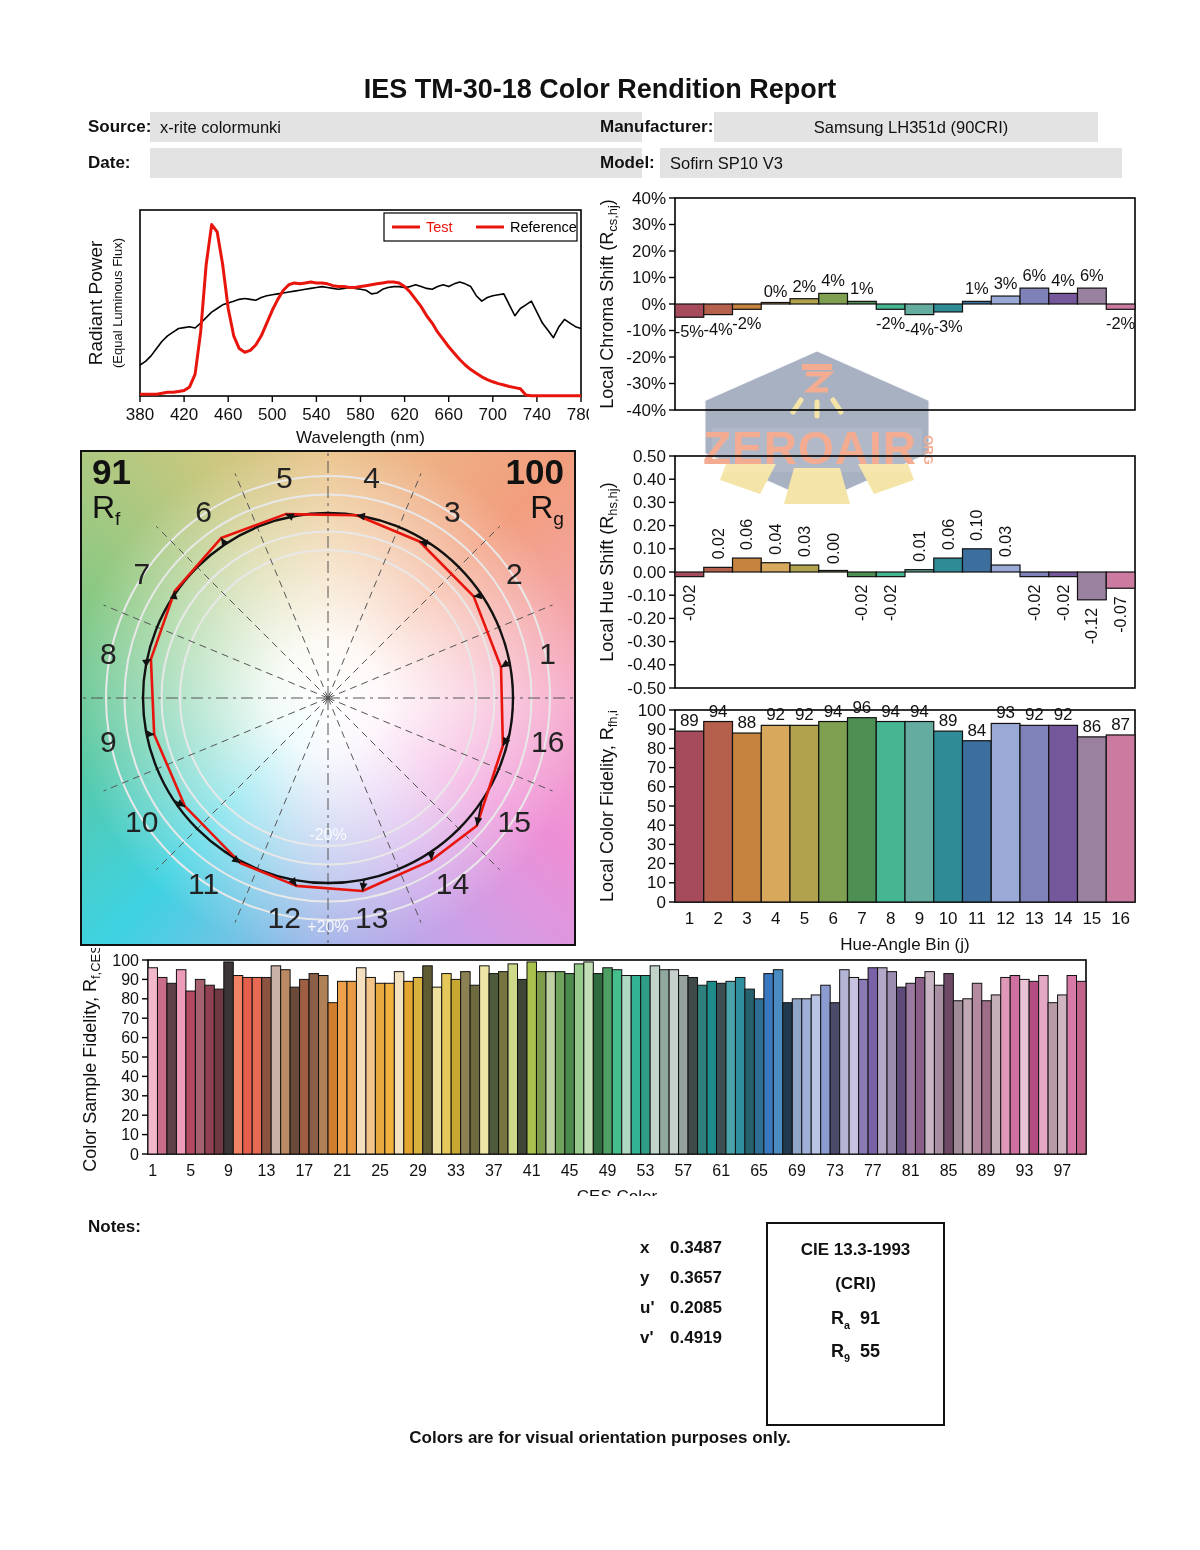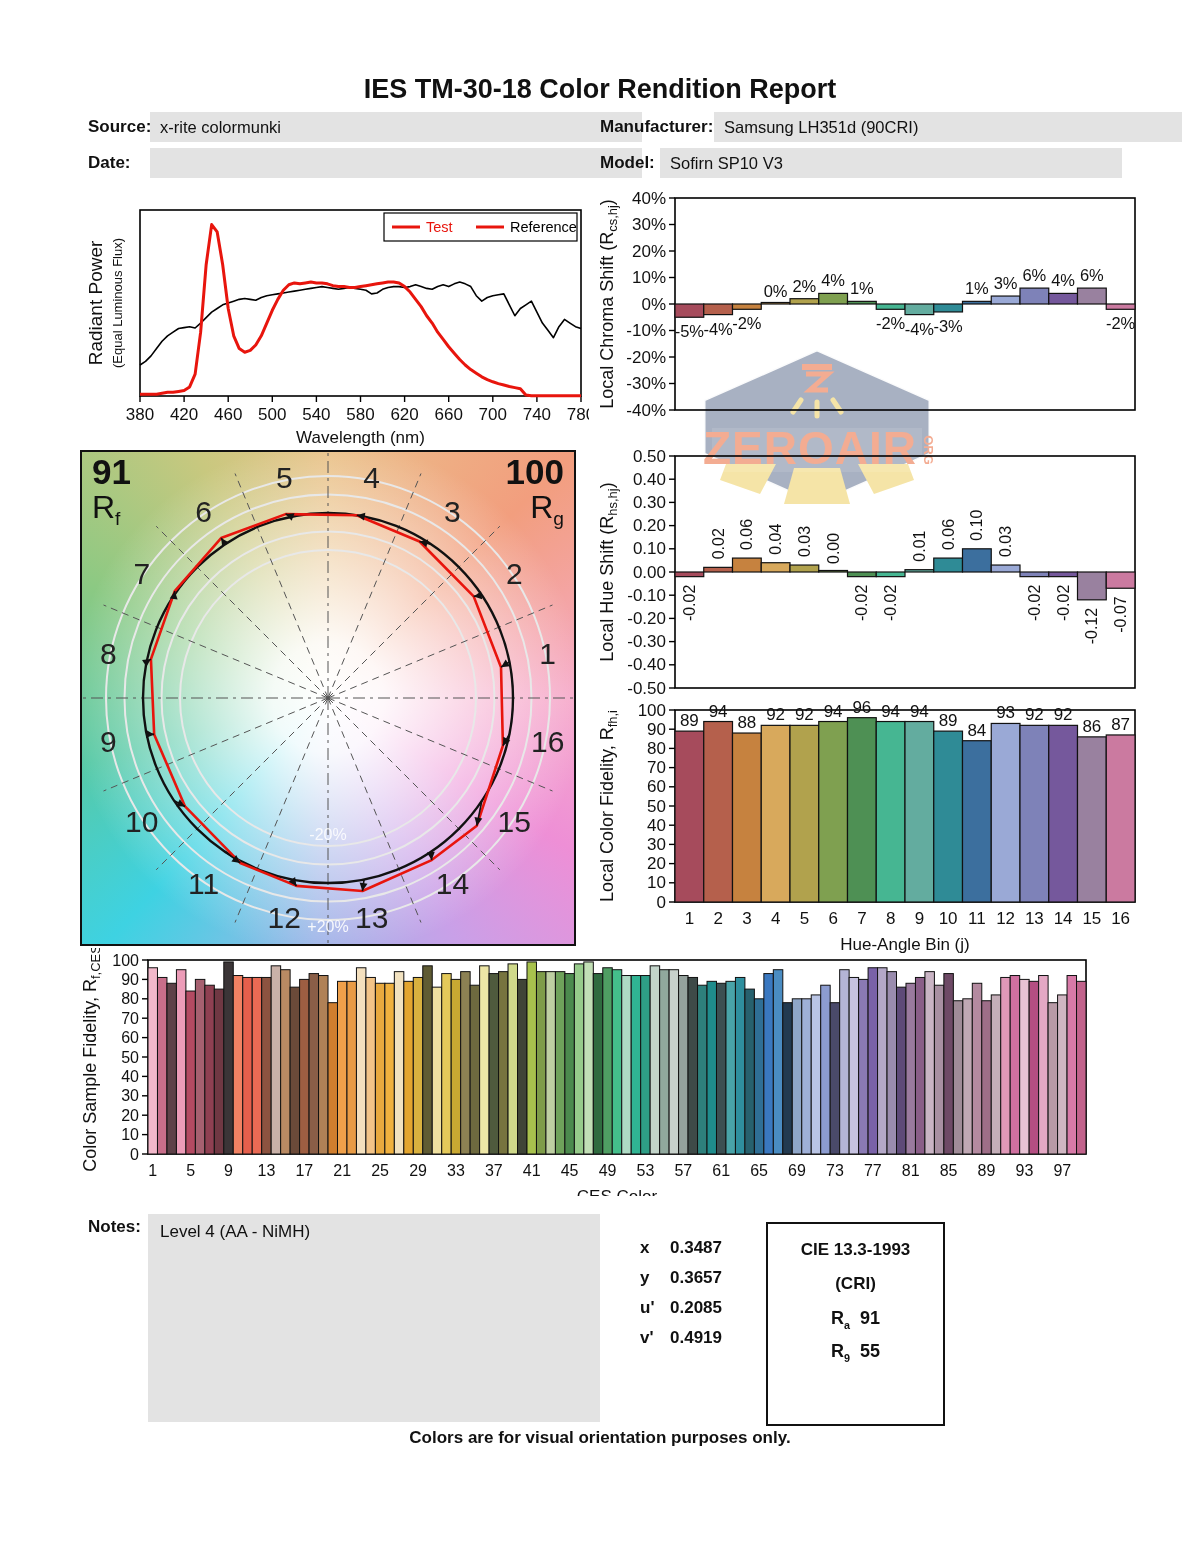"Samsung LH351d (90CRI)" div.abs { text-align: none -> center; width: 468px -> 384px }
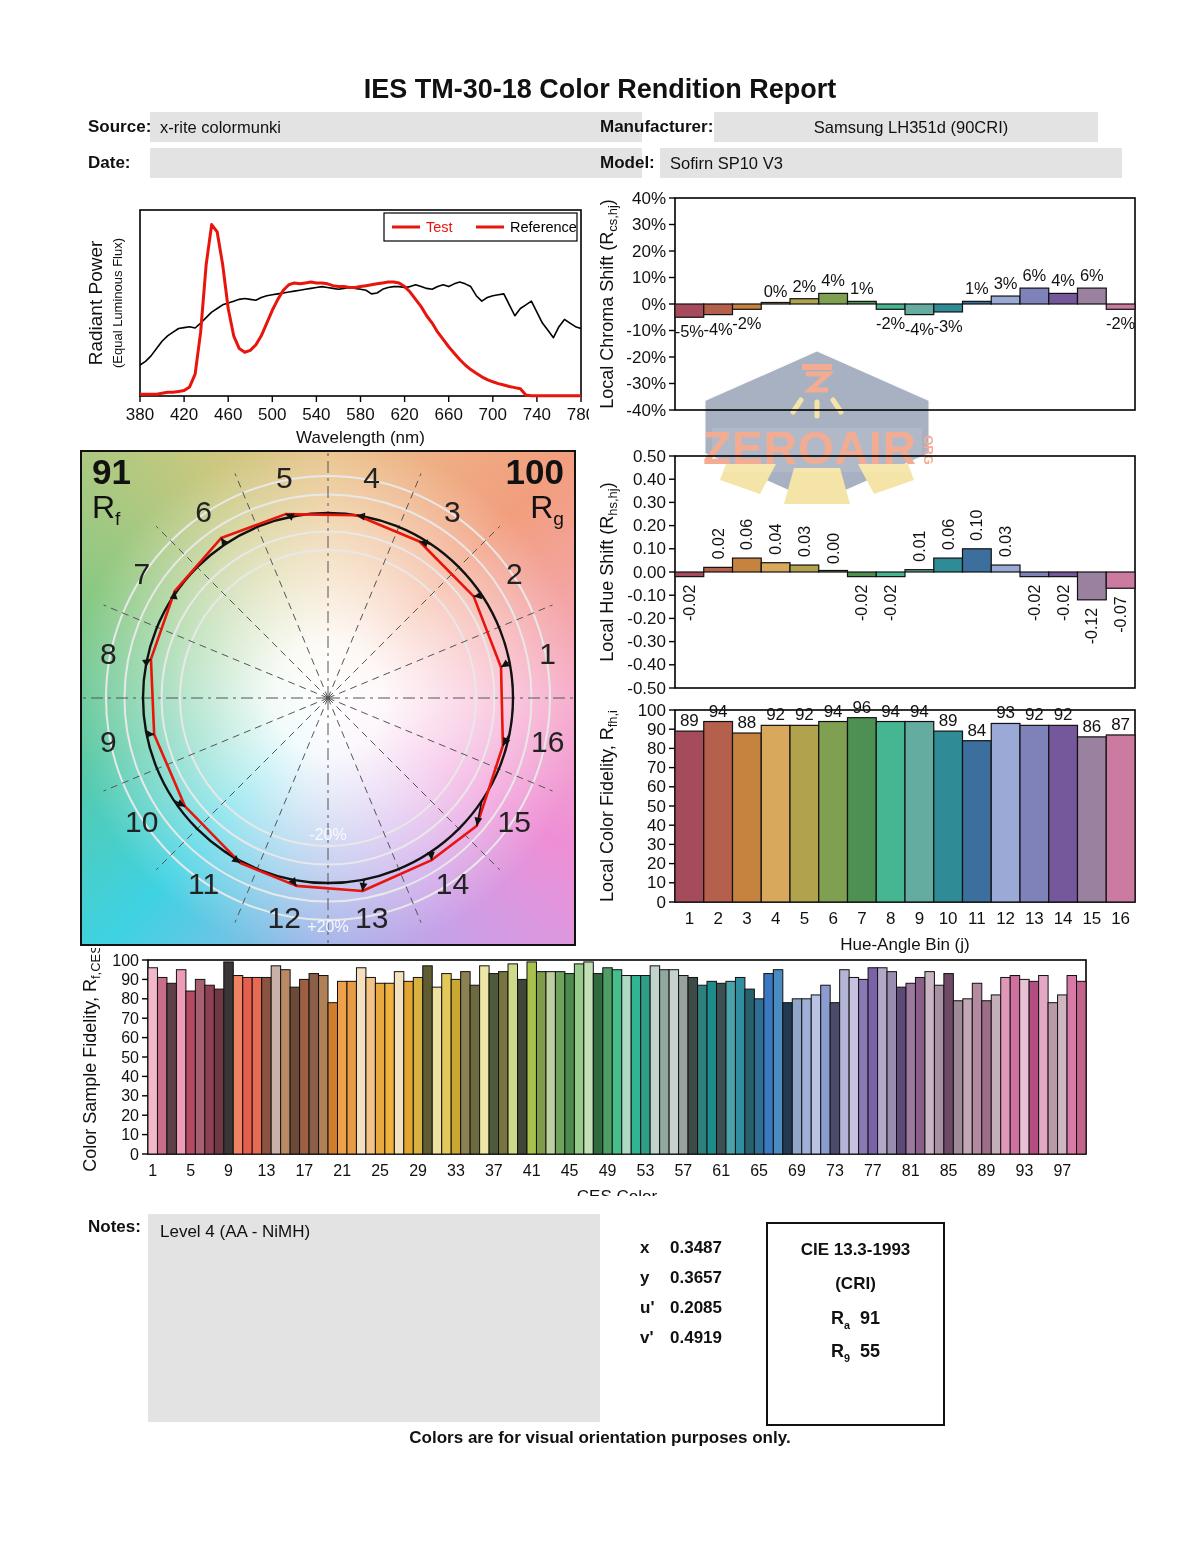"Level 4 (AA - NiMH)" div.abs { html: <div>Level 4 (AA - NiMH)</div> -> none }
